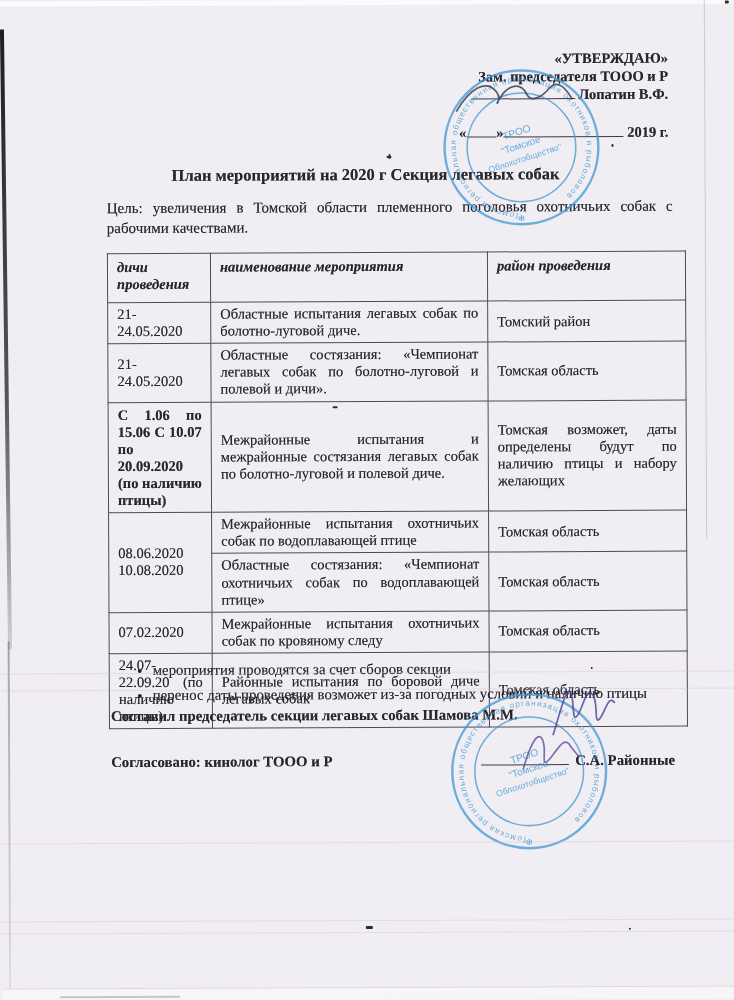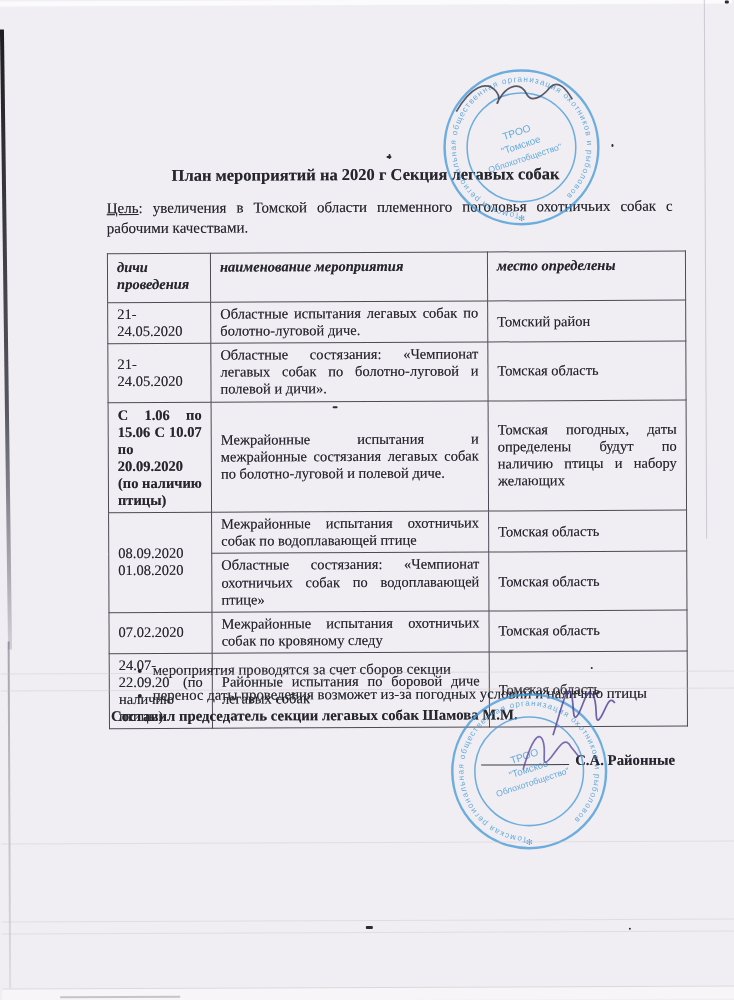"«УТВЕРЖДАЮ»" div.approval { html: none -> <div> <div>«УТВЕРЖДАЮ»</div> <div>Зам. председателя ТООО и Р</div> <div> <span></span> <span>Лопатин В.Ф.</span> </div> <div> <span>«</span><span></span><span>»</span><span></span> <span>2019 г.</span> </div> </div> }
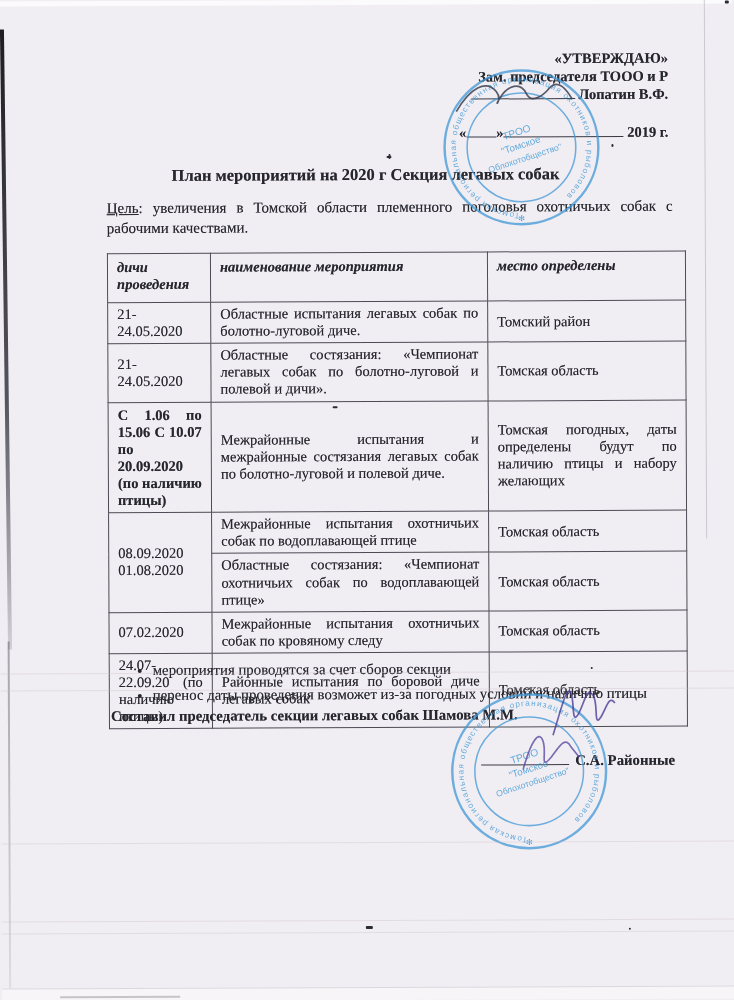"Цель" .goal .goal-label { text-decoration: underline -> none }
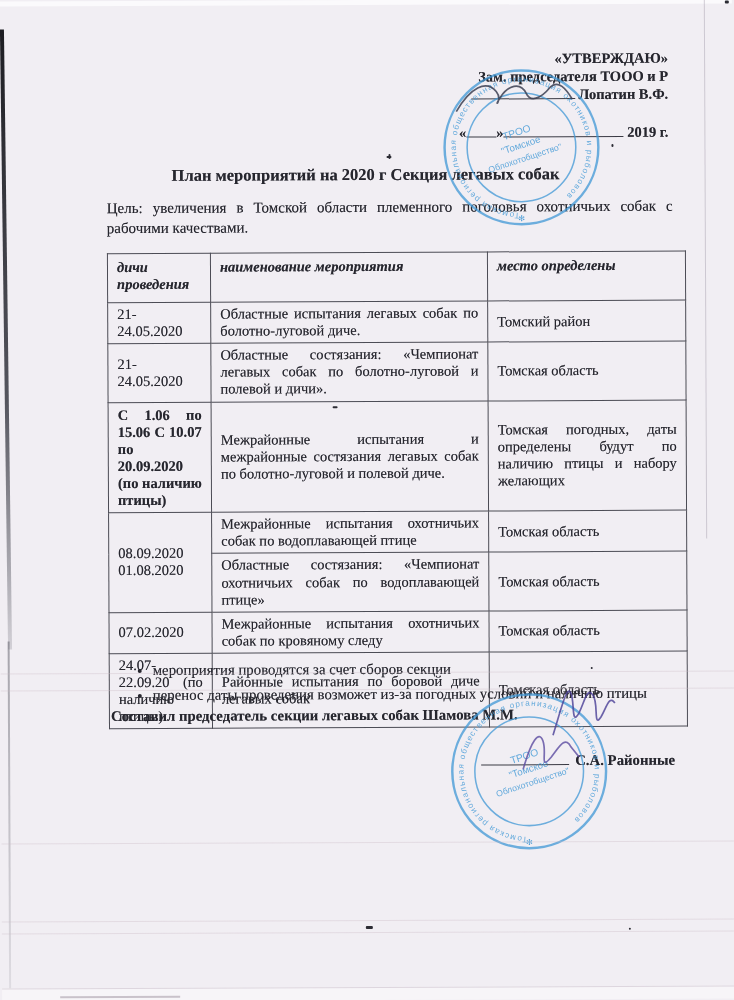"место определены" th { text: место определены -> район проведения }
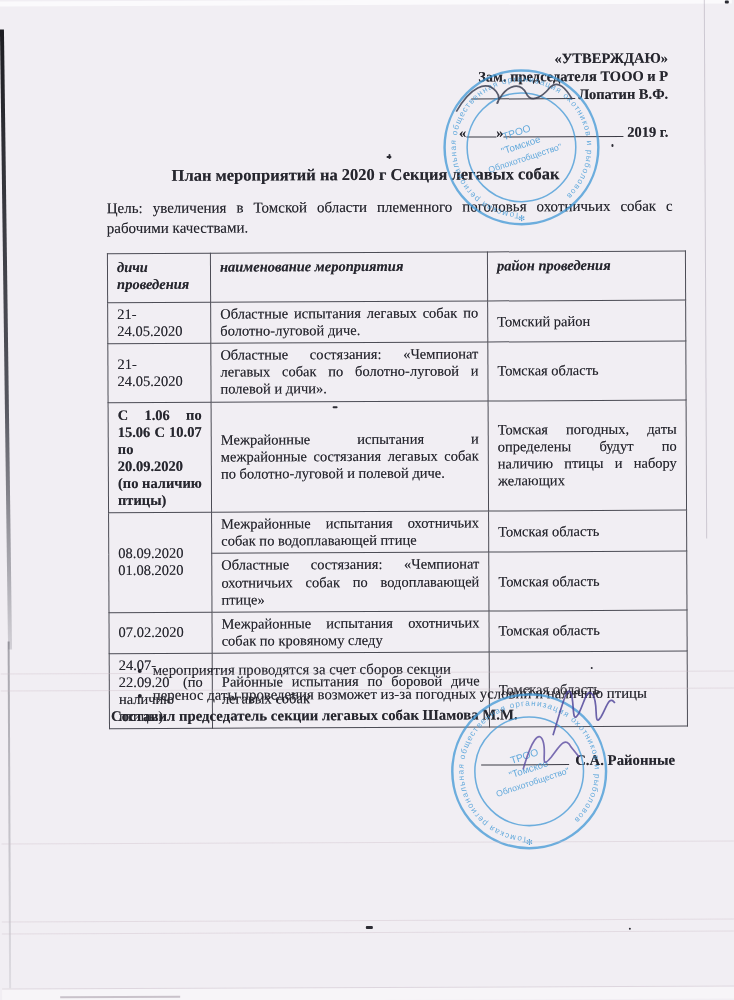"Томская погодных, даты определены будут" td.c-place { text: погодных -> возможет }
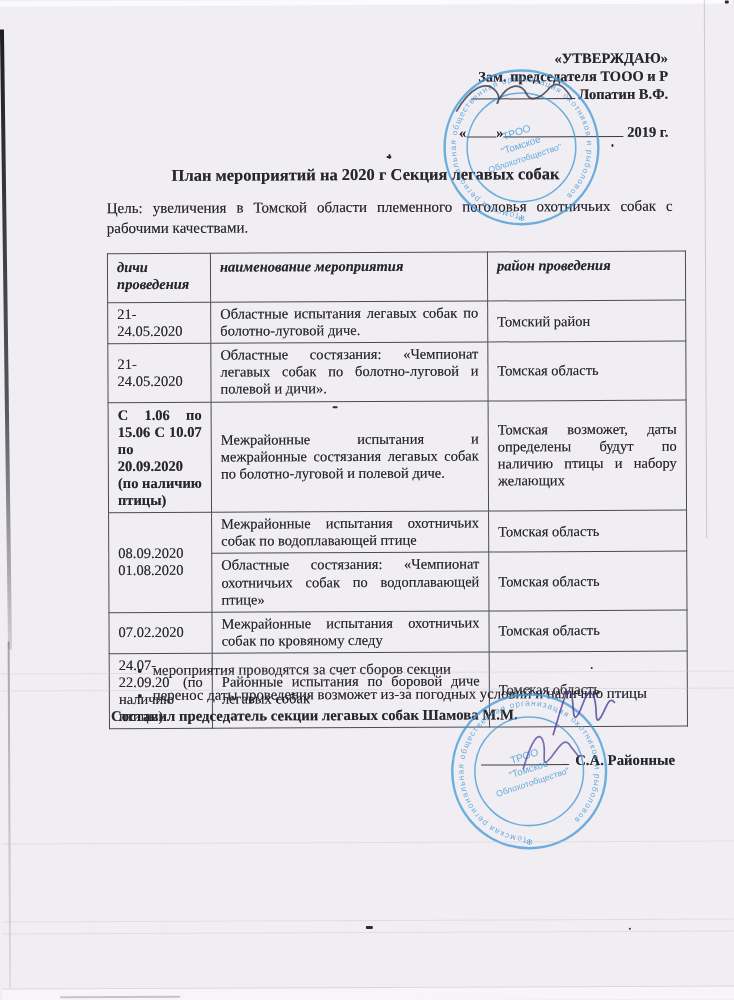"08.09.2020 01.08.2020" td.c-date { text: 08.09.2020 01.08.2020 -> 08.06.2020 10.08.2020 }
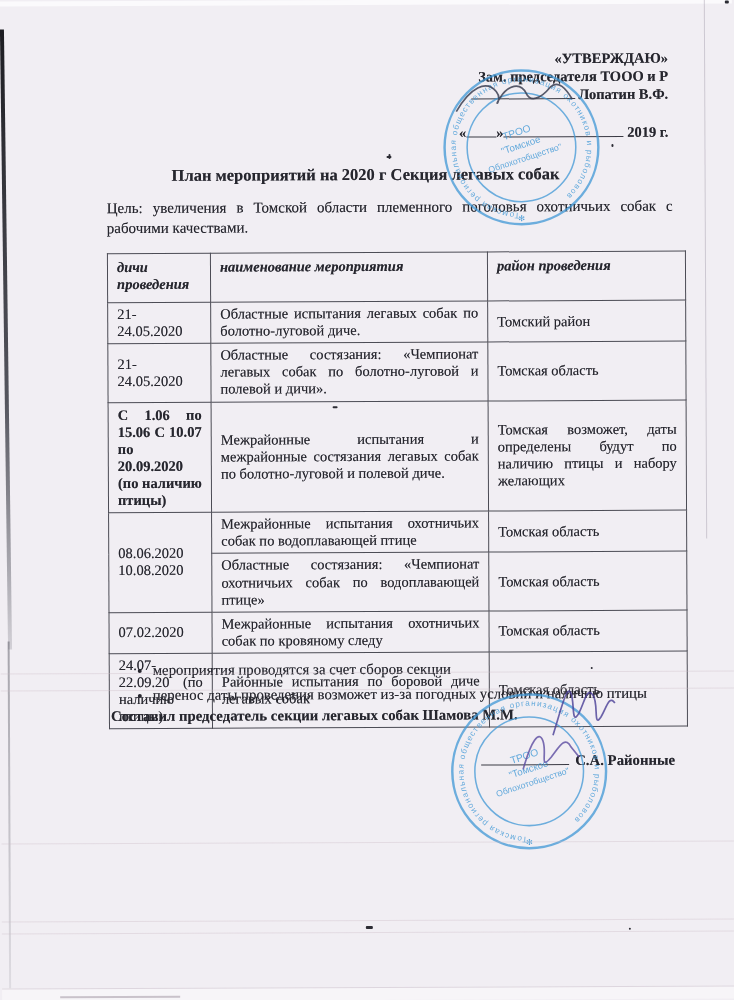"Согласовано: кинолог ТООО и Р" span { html: none -> <span>Согласовано: кинолог ТООО и Р</span> }
